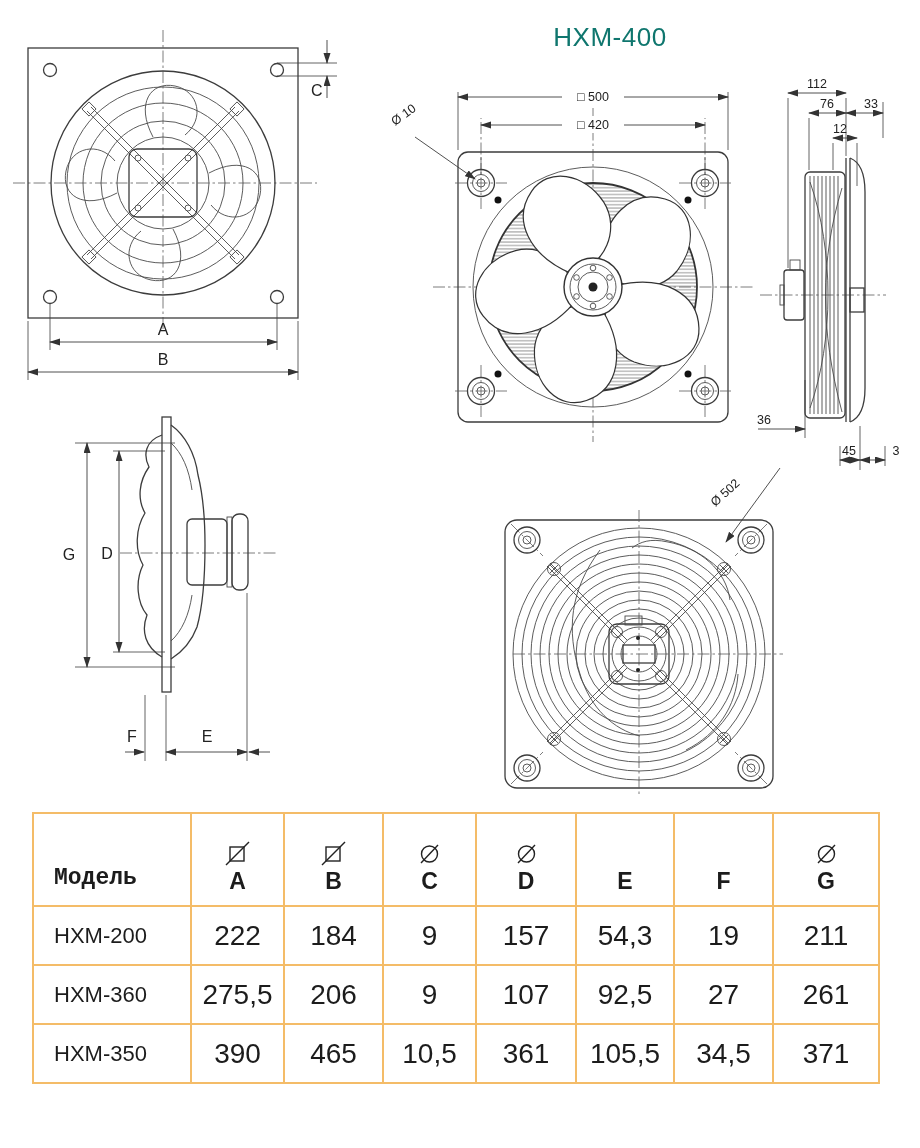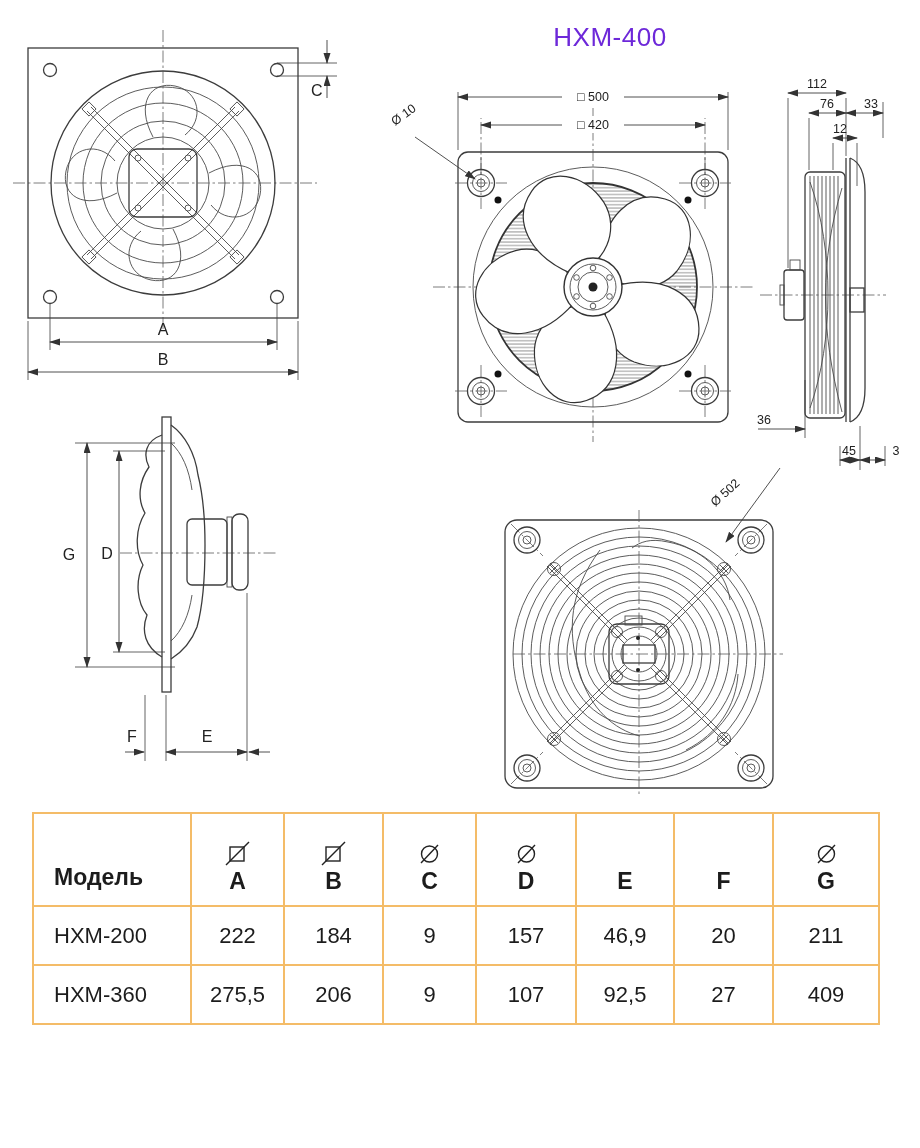"HXM-400" #main-title { color: #6d28d9 -> #0f766e }
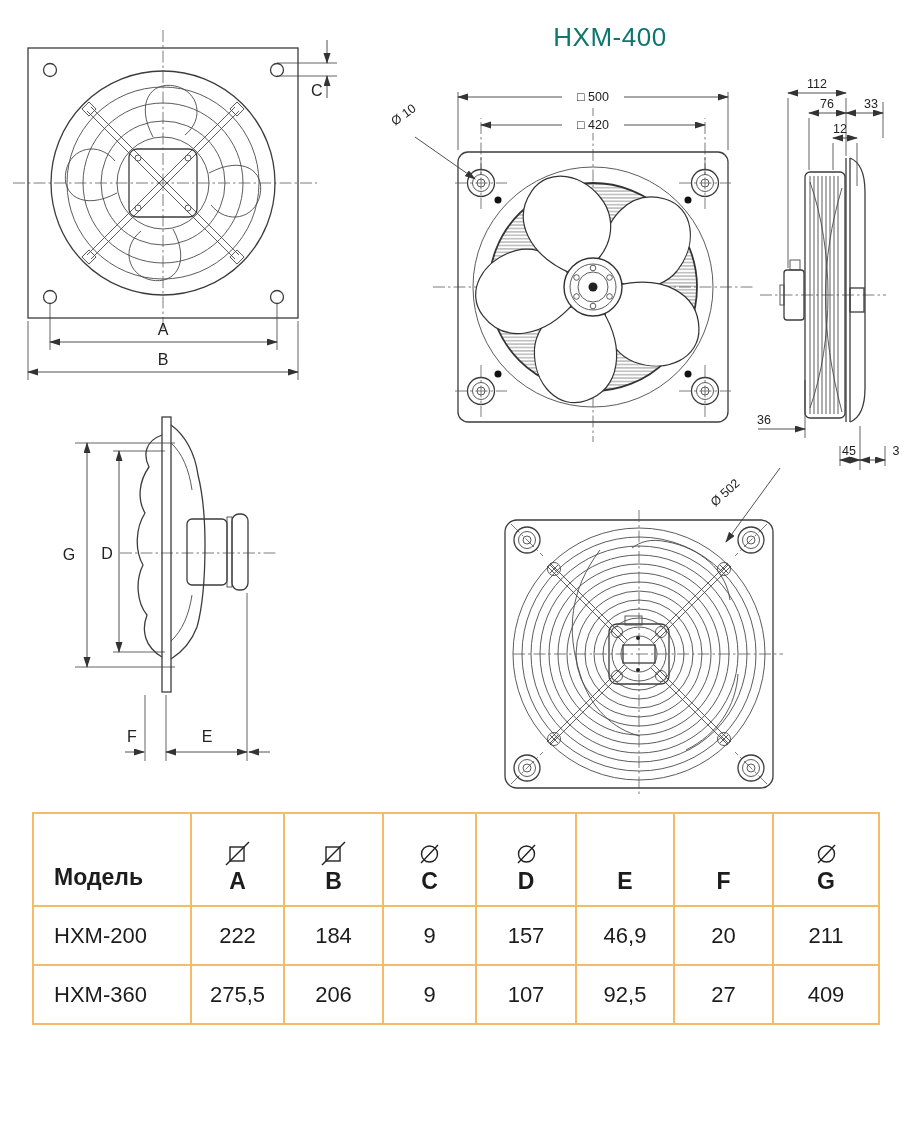"Модель" th.model-h { font-family: none -> Liberation Mono, monospace }
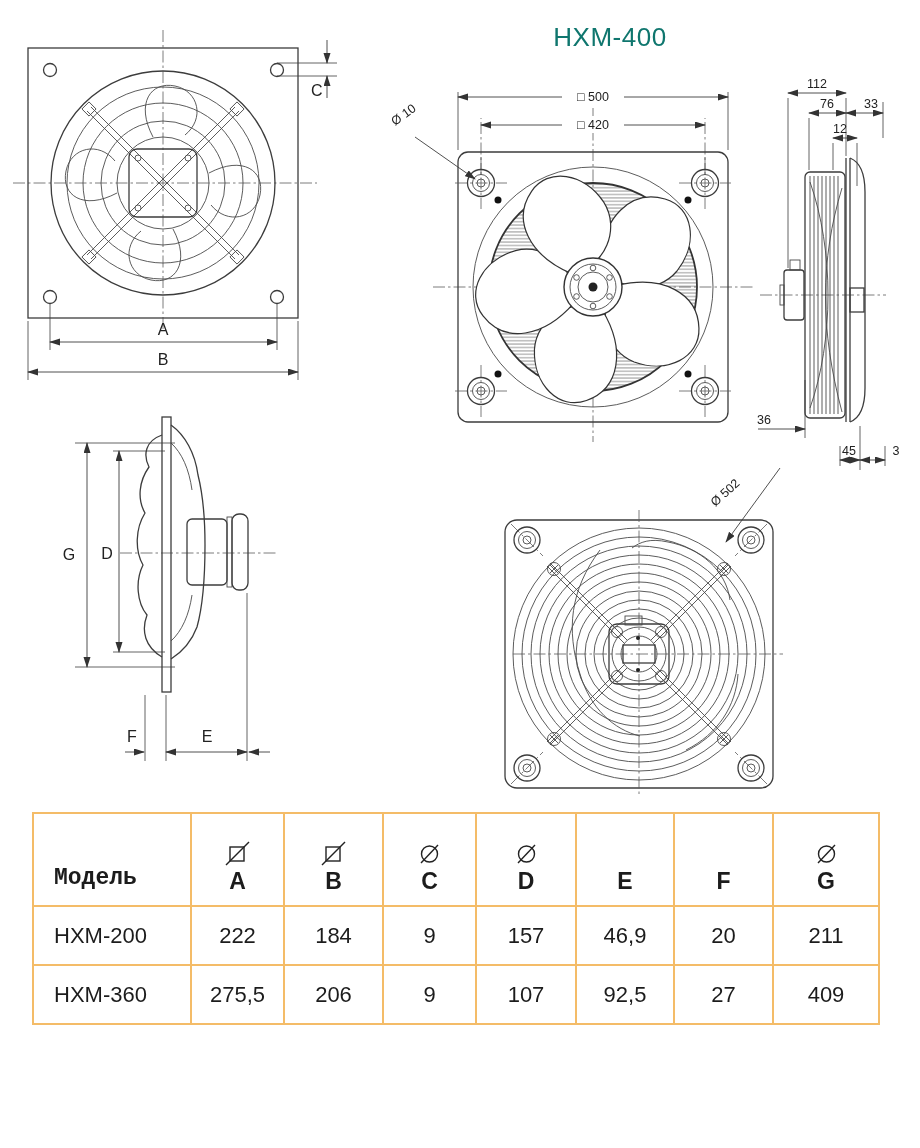"222" td.val-c { font-size: 22px -> 28px }
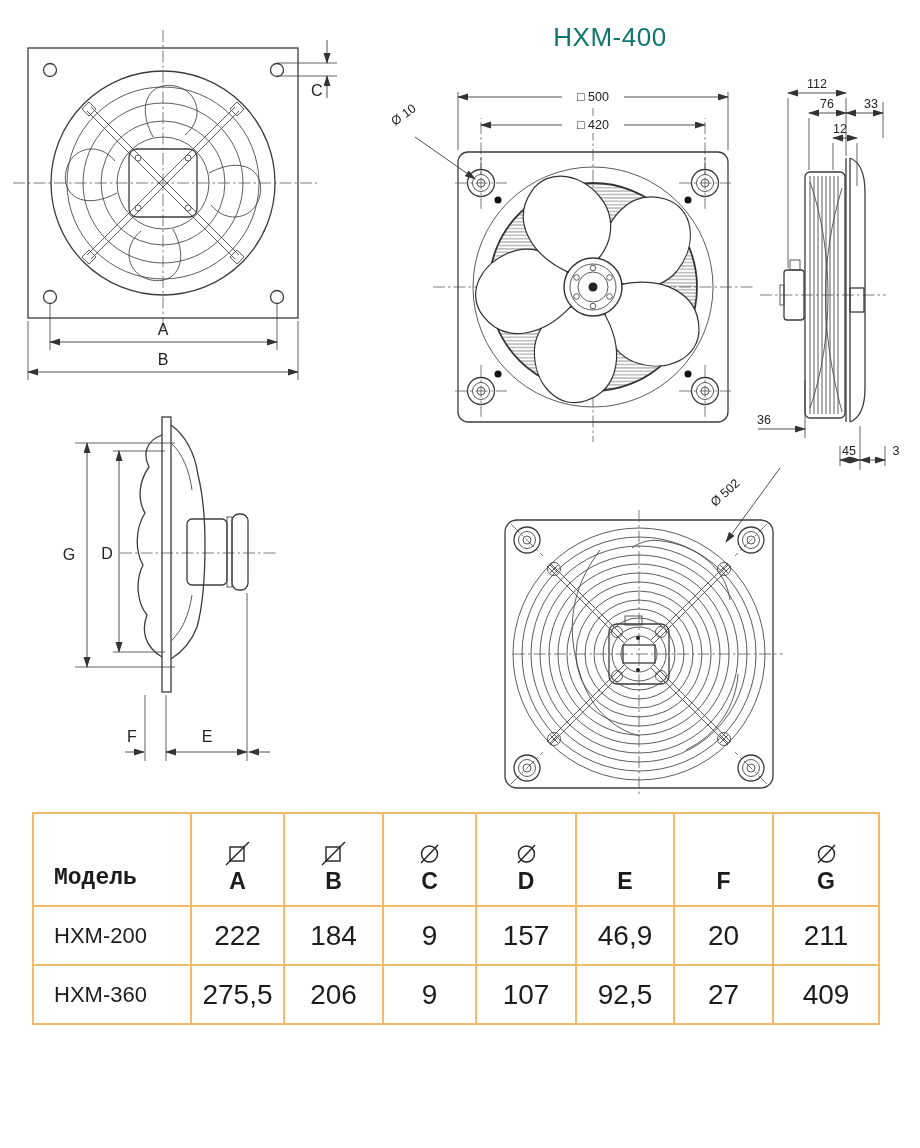"46,9" td.val-c { text: 46,9 -> 54,3 }
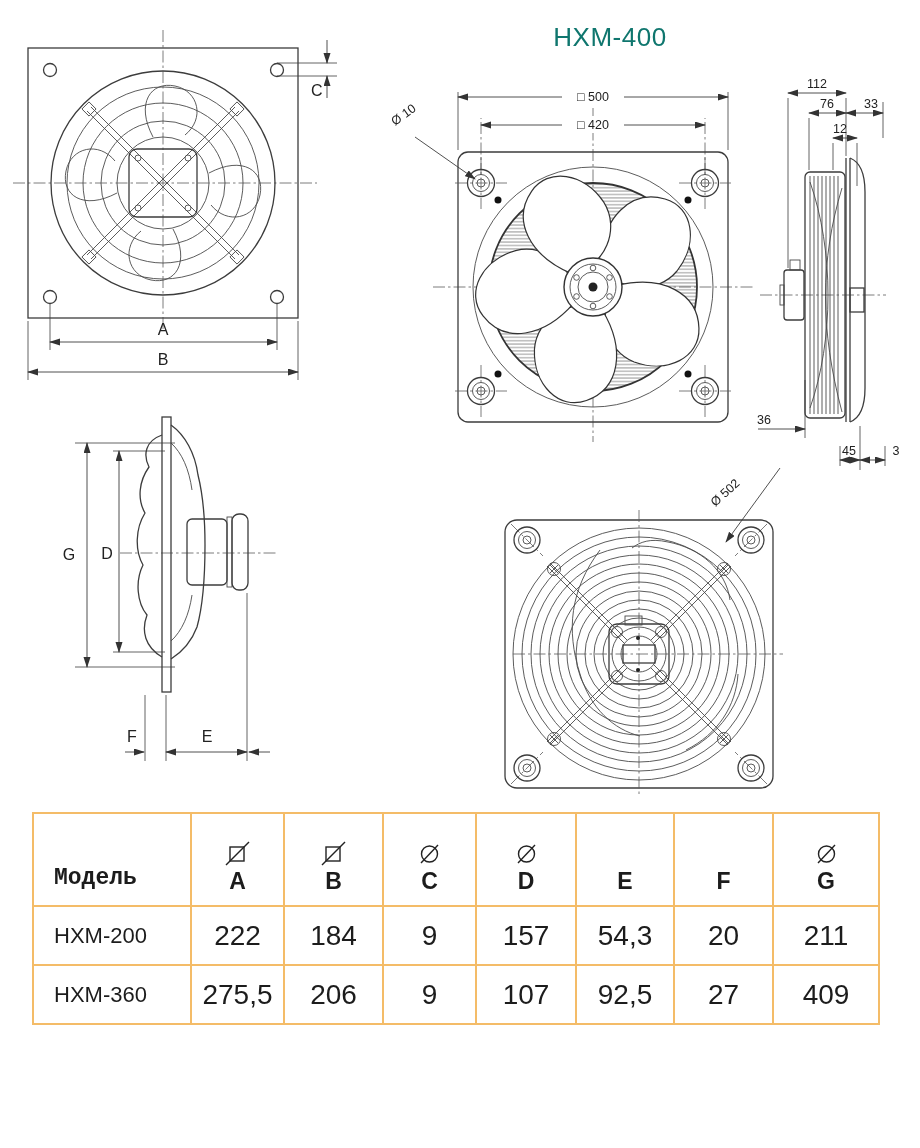"20" td.val-c { text: 20 -> 19 }
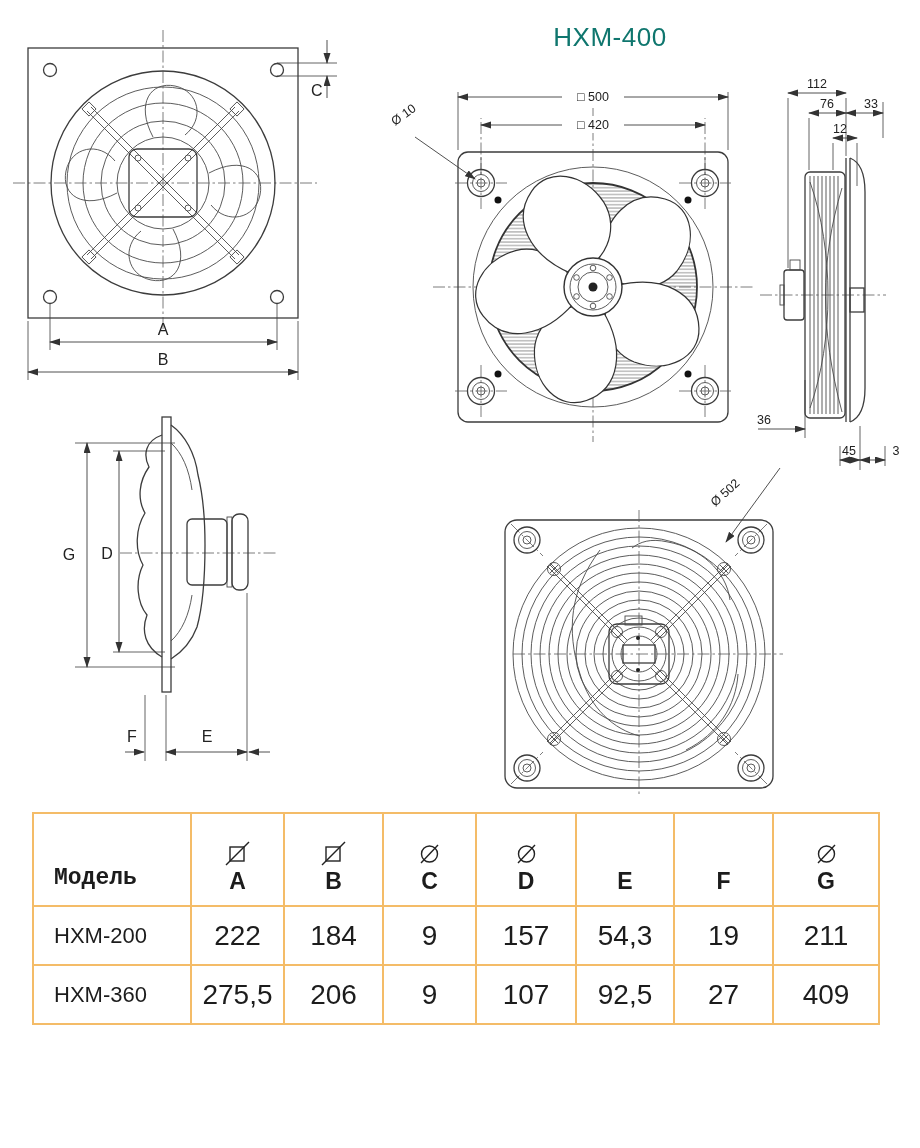"409" td.val-c { text: 409 -> 261 }
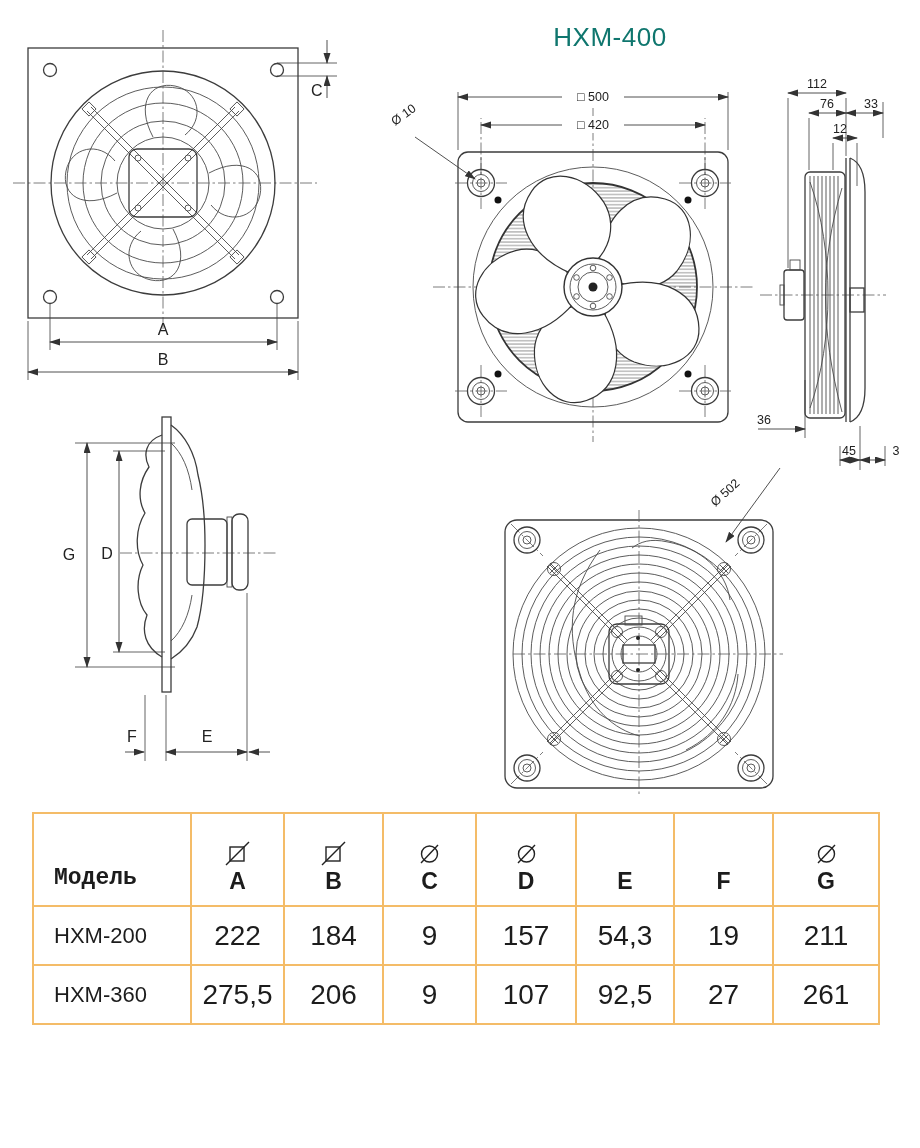"HXM-350" tr { html: none -> <tr> <td>HXM-350</td> <td>390</td> <td>465</td> <td>10,5</td> <td>361</td> <td>105,5</td> <td>34,5</td> <td>371</td> </tr> }
